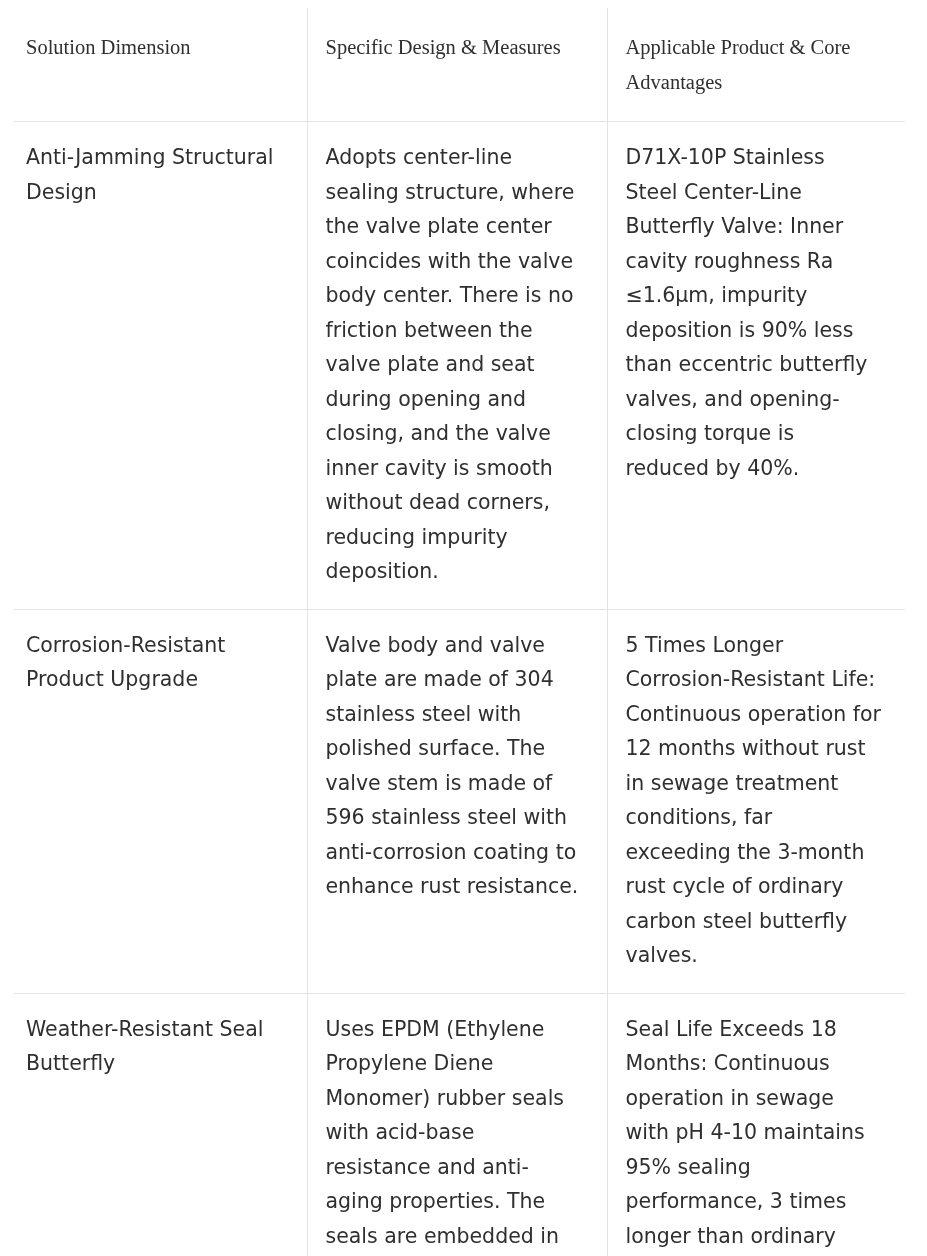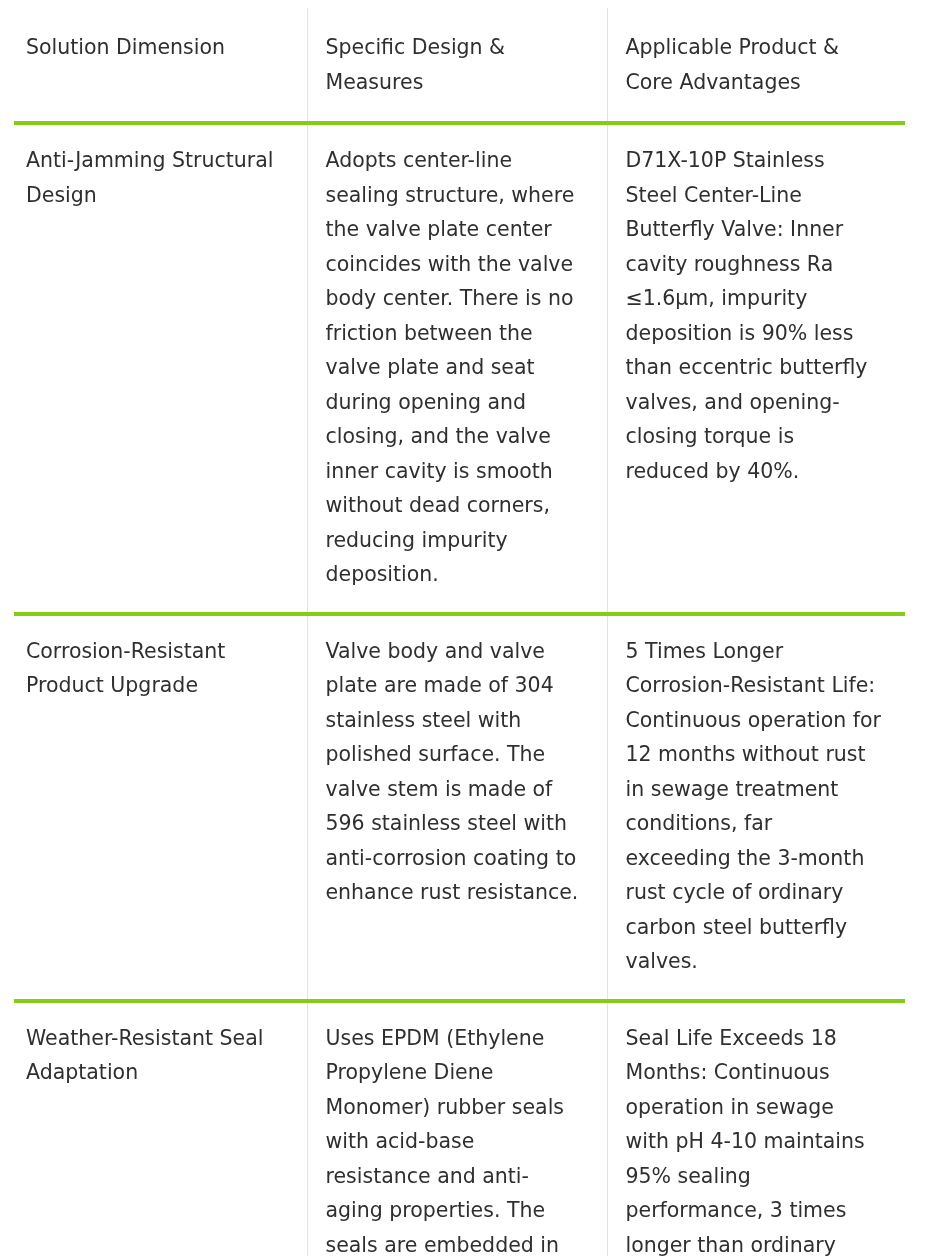"Solution Dimension" table.spec-table thead th { font-family: none -> Liberation Serif, serif }
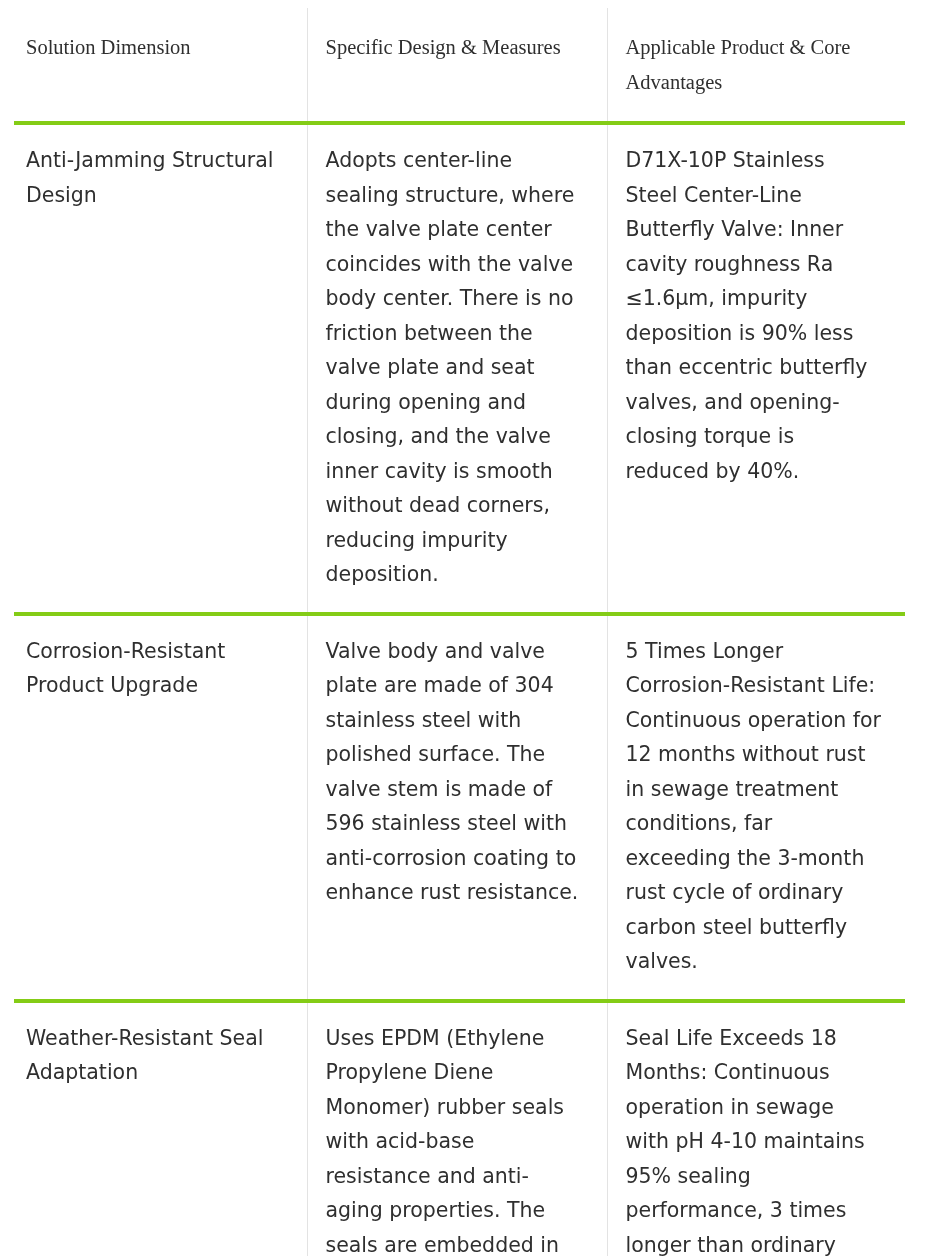"Anti-Jamming Structural Design" table.spec-table th, table.spec-table td { border-top: 4px solid #84cc16 -> 1px solid #84cc16 }
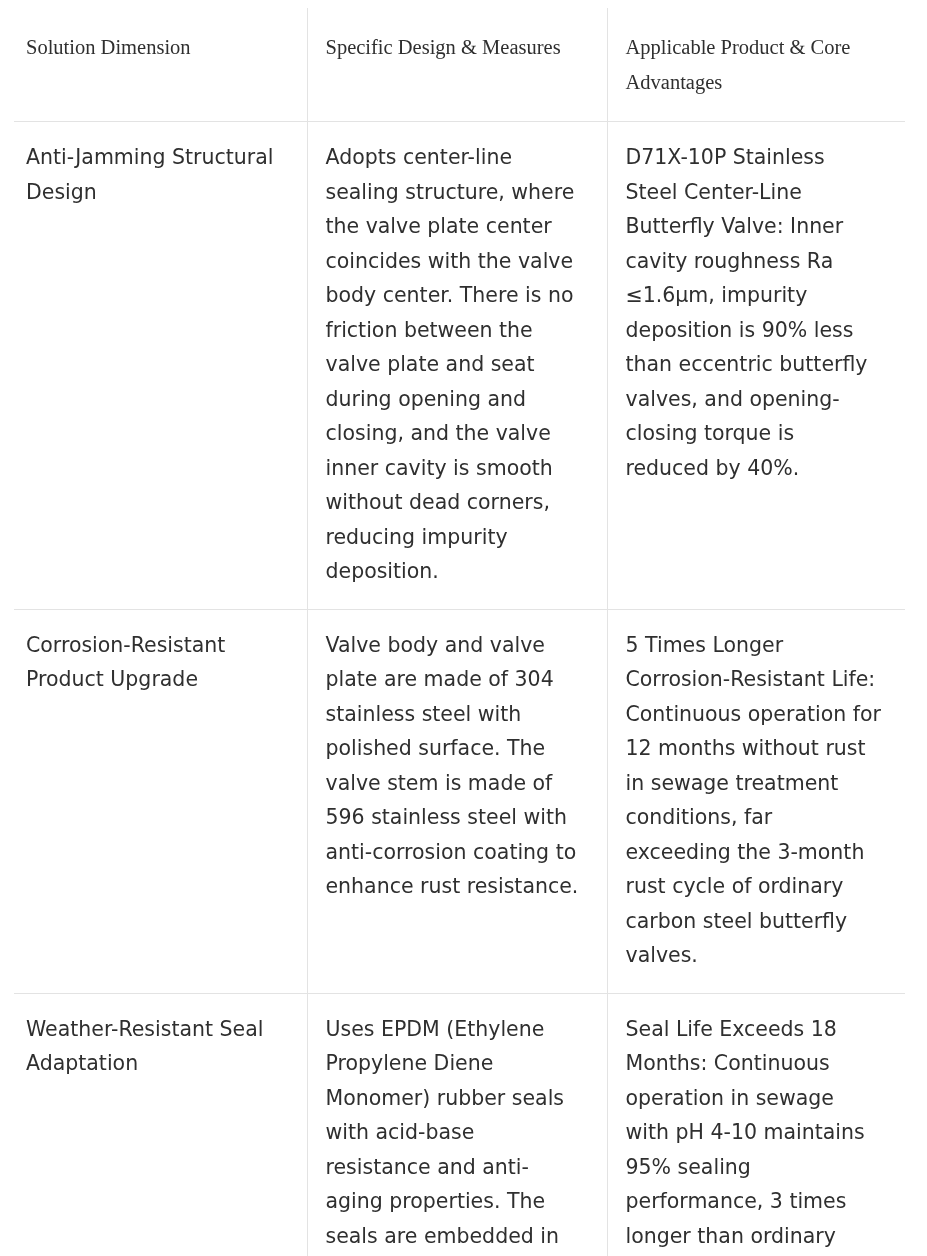"Weather-Resistant Seal Adaptation" span.cell-text { text: Adaptation -> Butterfly }
